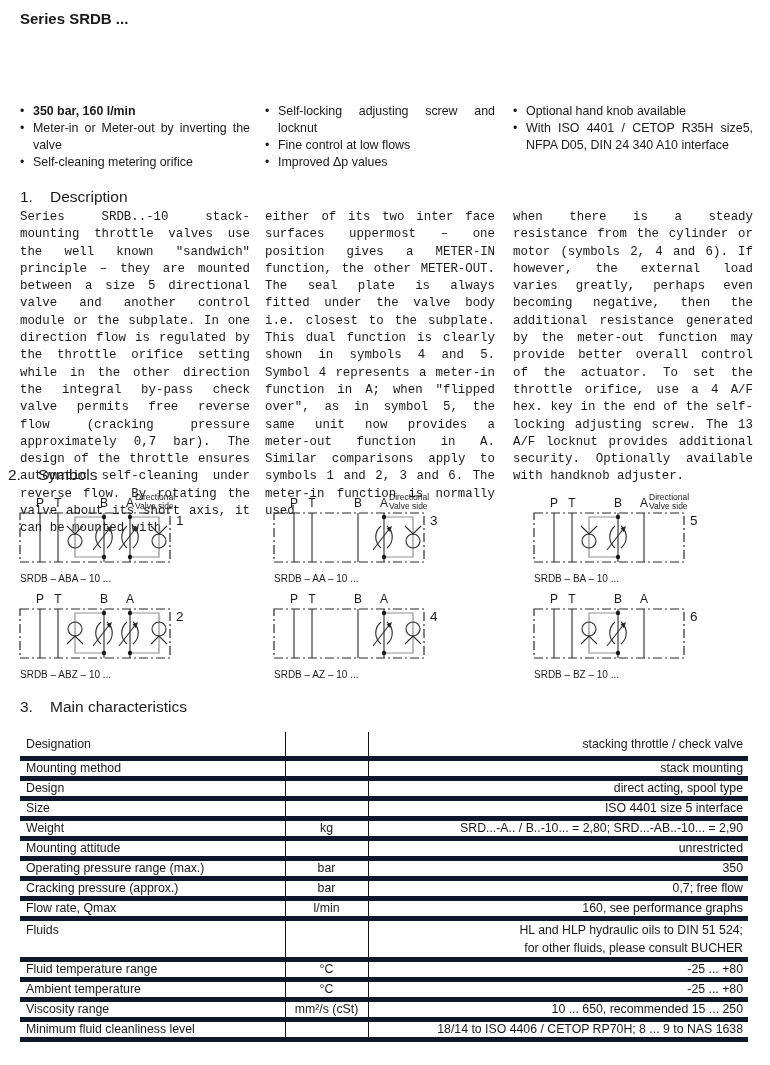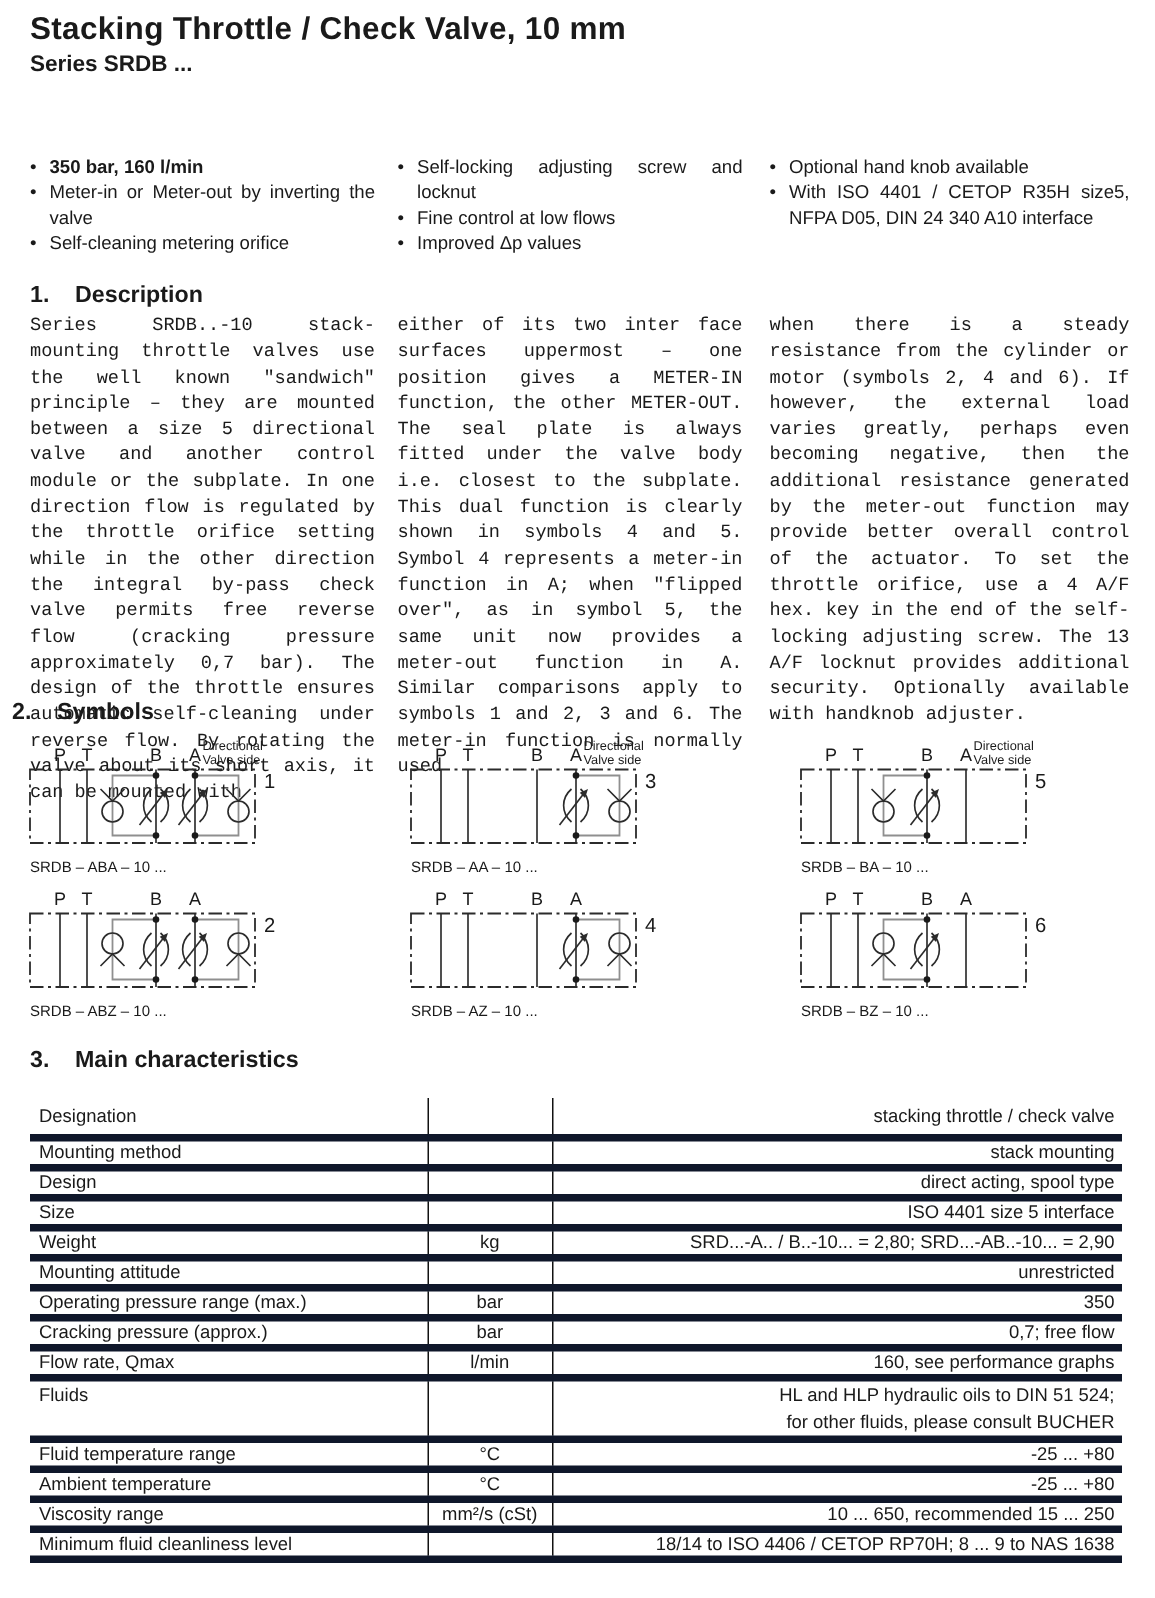"Stacking Throttle / Check Valve," div.title { html: <div>Stacking Throttle / Check Valve, 10 mm</div> -> none }
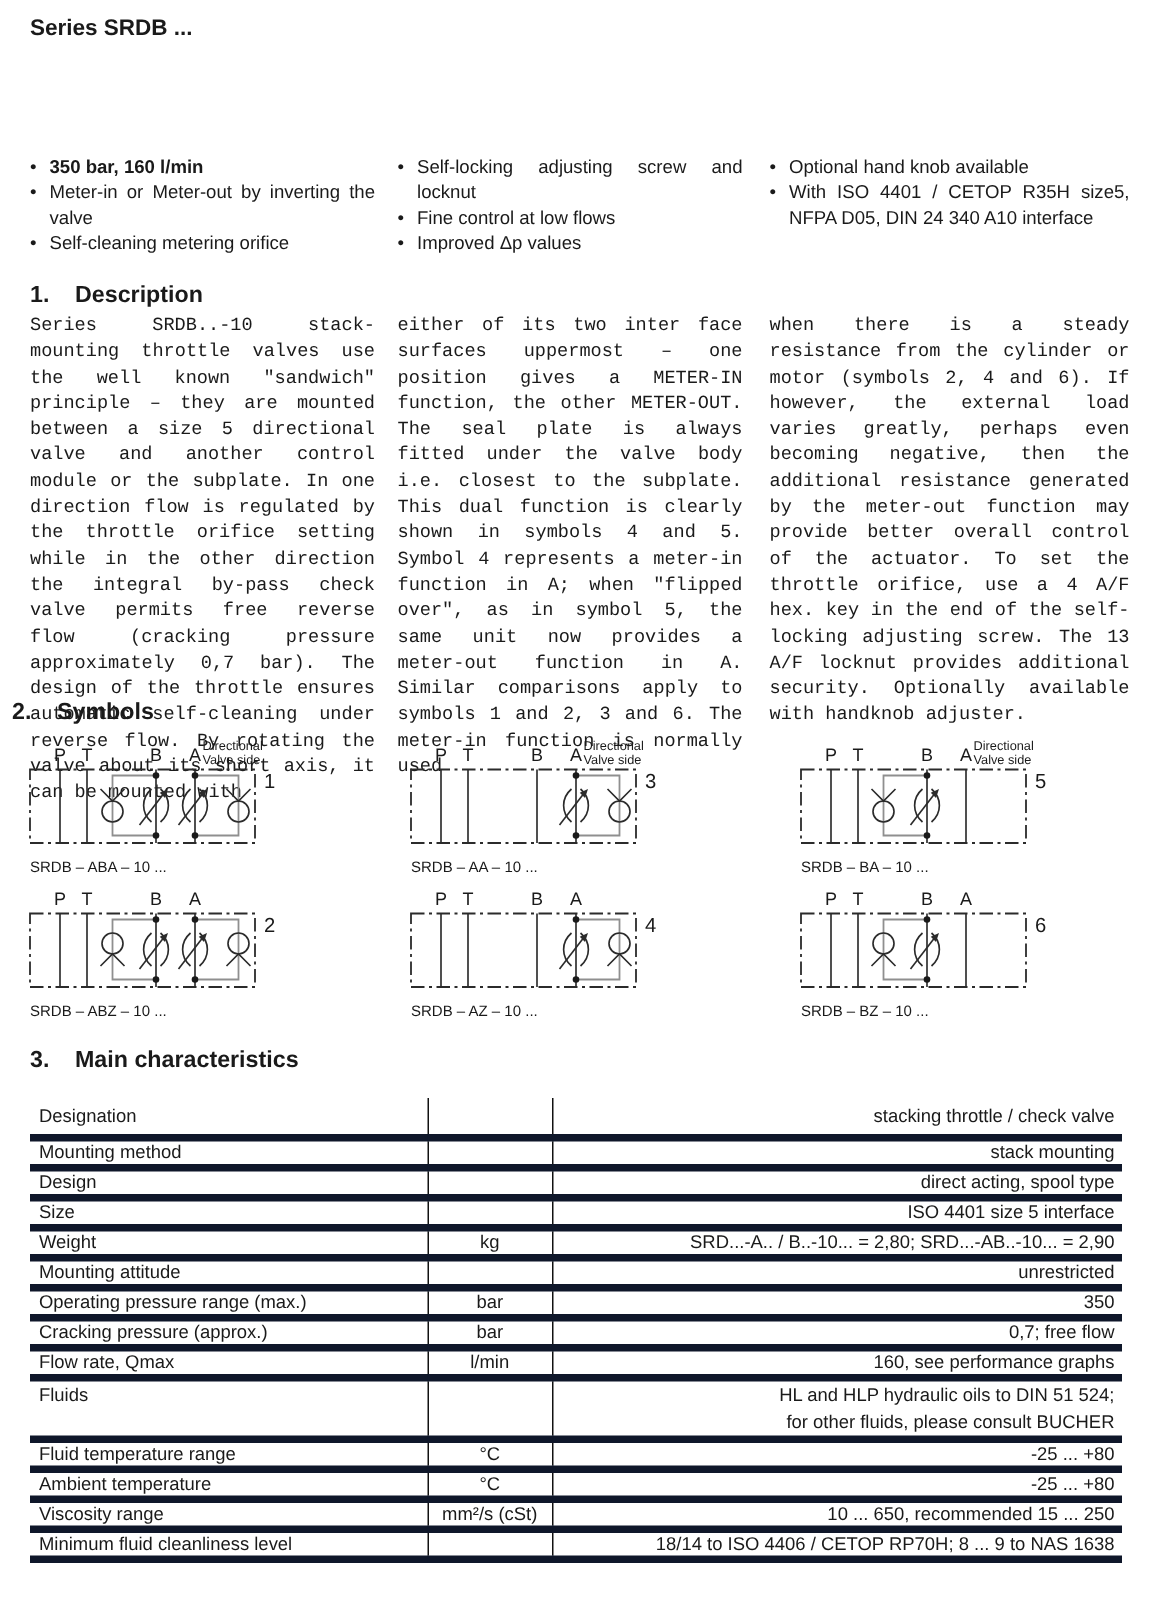"1. Description" .sec-h { font-weight: bold -> normal }
